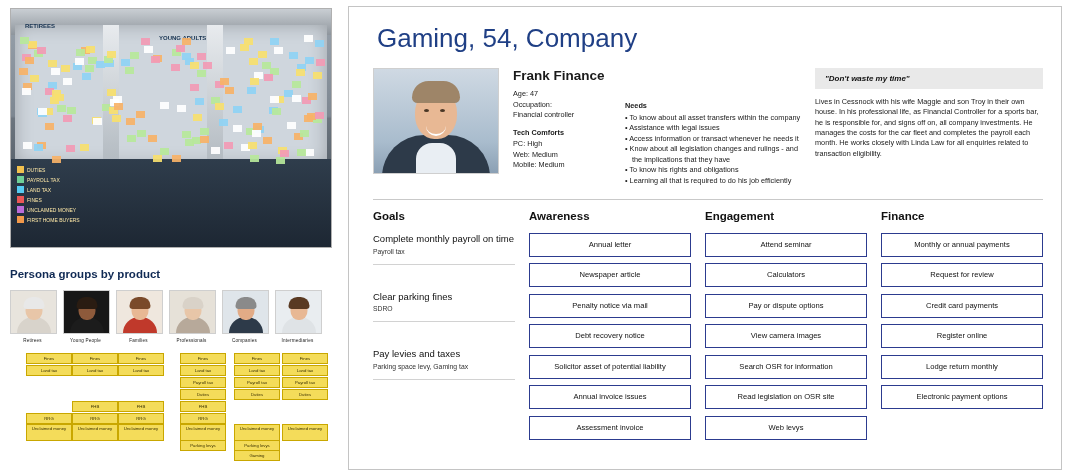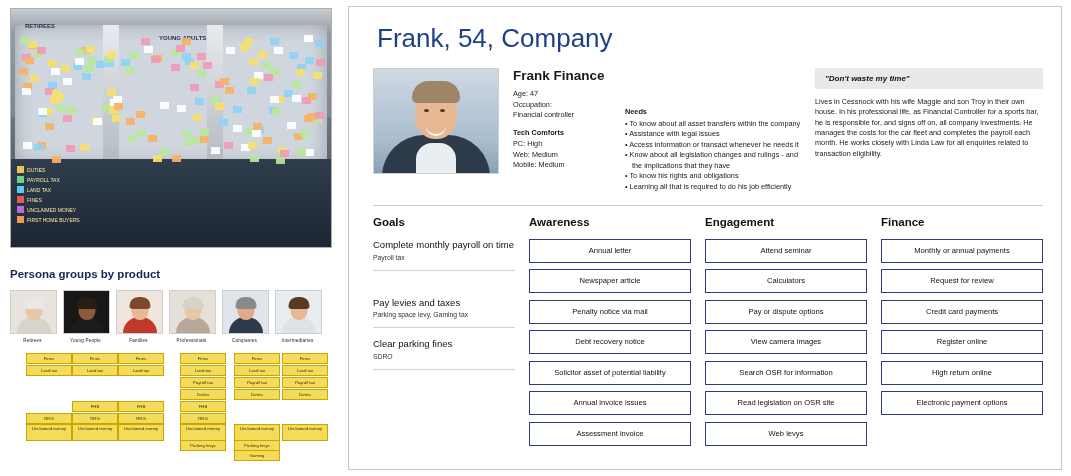"Frank, 54, Company" div { text: Frank -> Gaming }
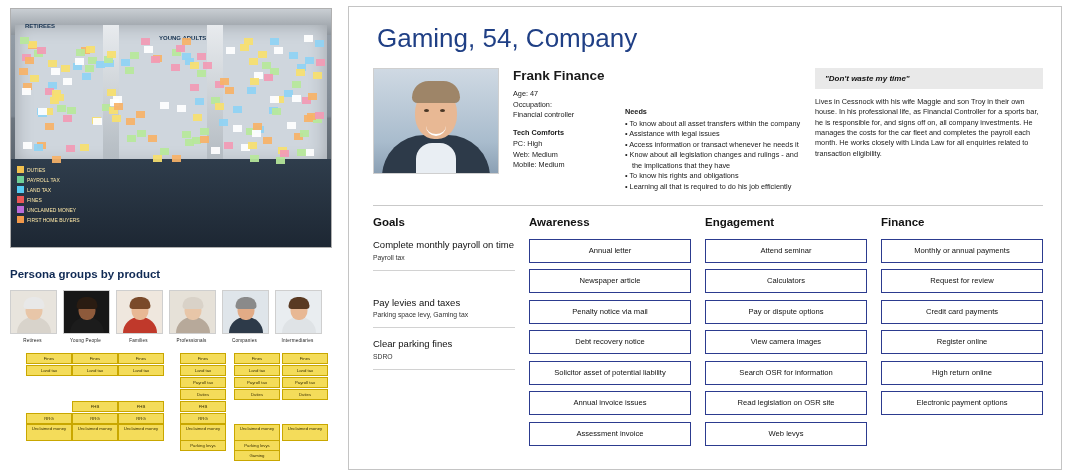"Needs" .profile-col .sub.first { margin-top: 18px -> 12px }
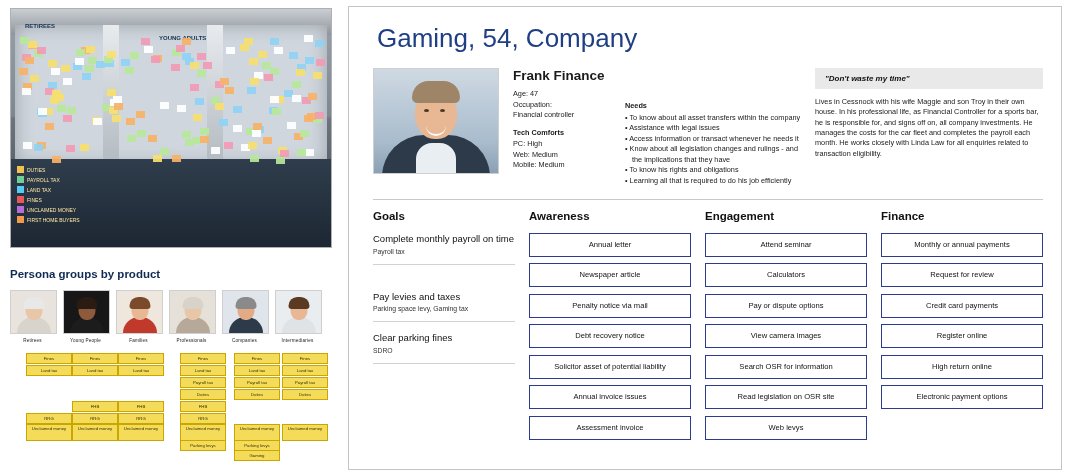"Pay levies and taxes" div.goal-item { order: before "Clear parking fines" -> after "Clear parking fines" }
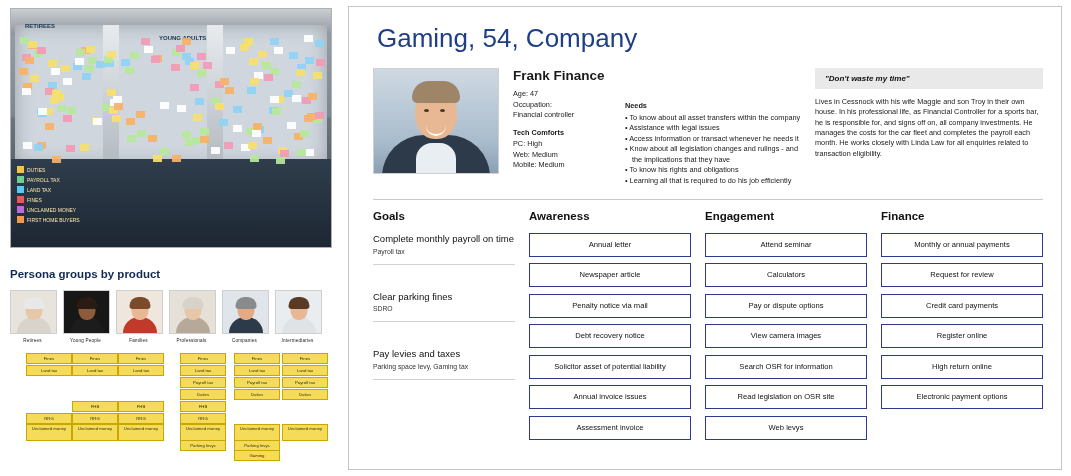"High return online" div.card { text: High return online -> Lodge return monthly }
